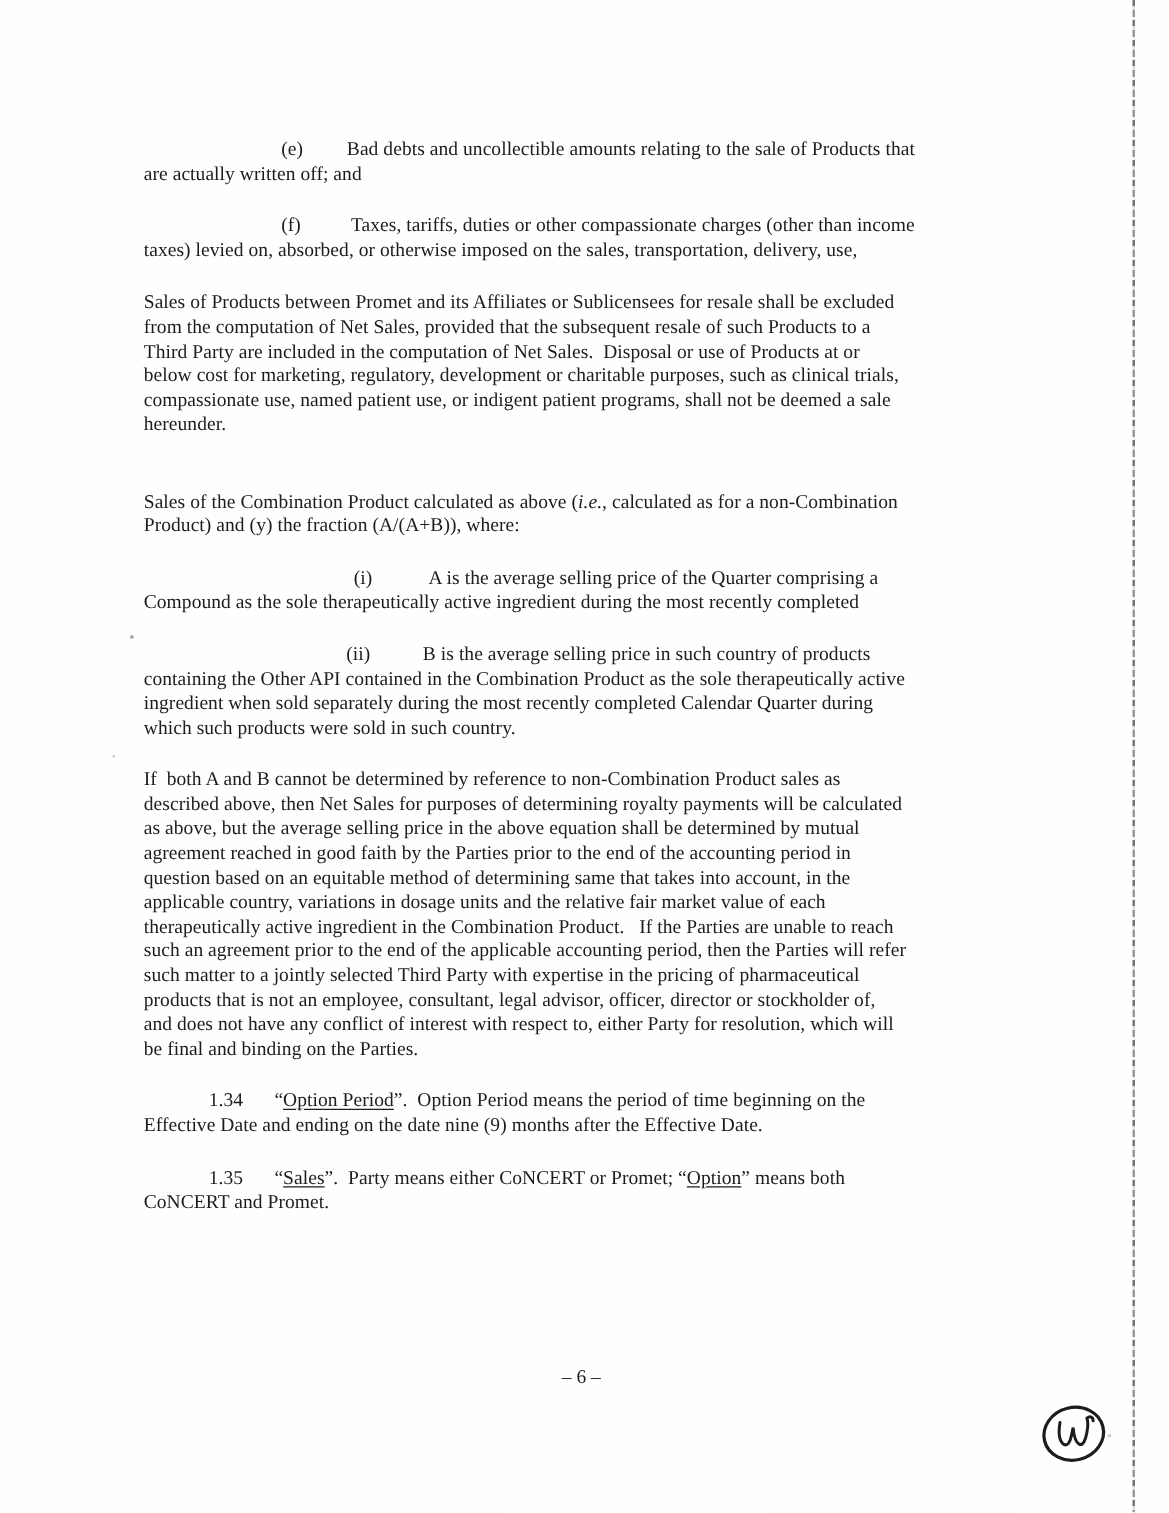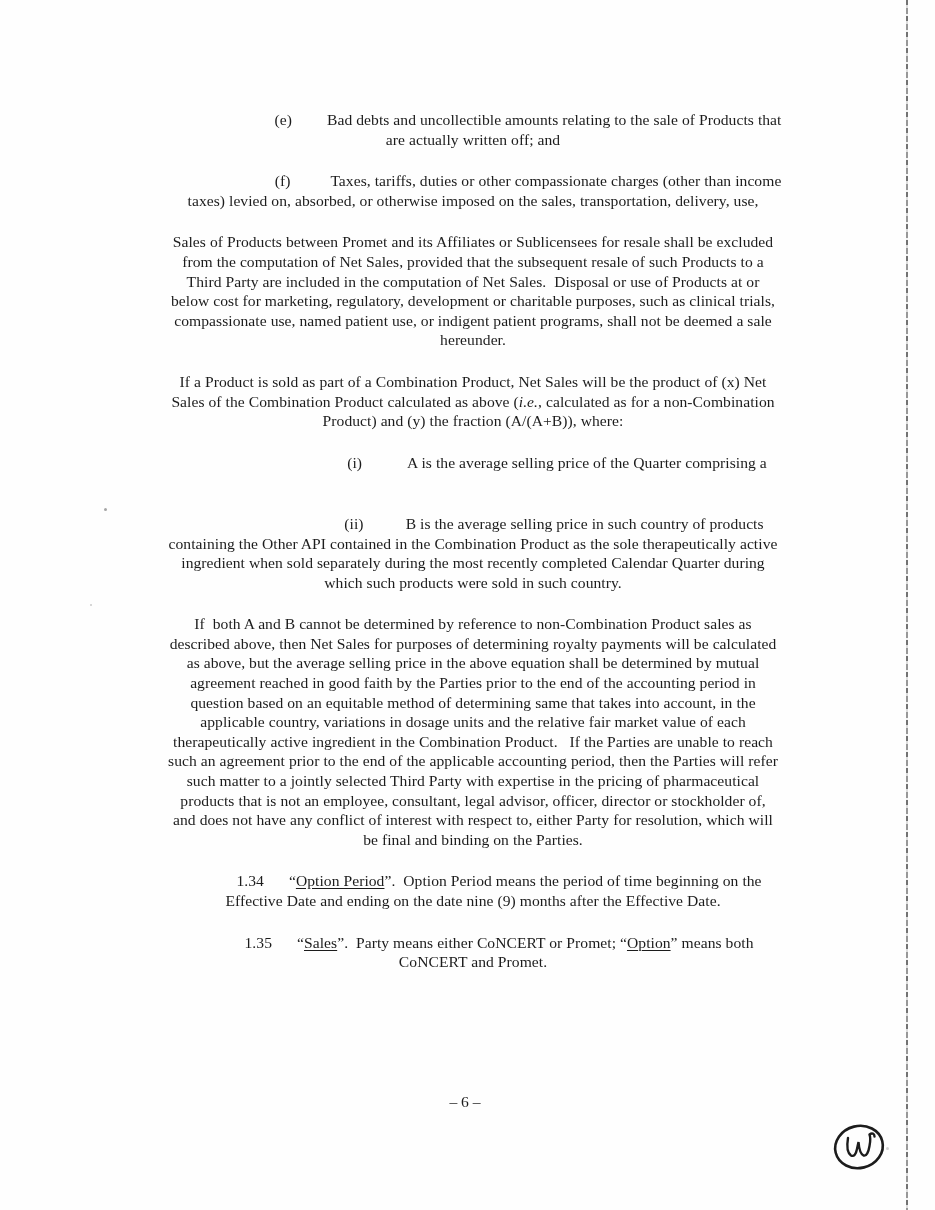"(e) Bad debts and uncollectible" .para { text-align: center -> none }
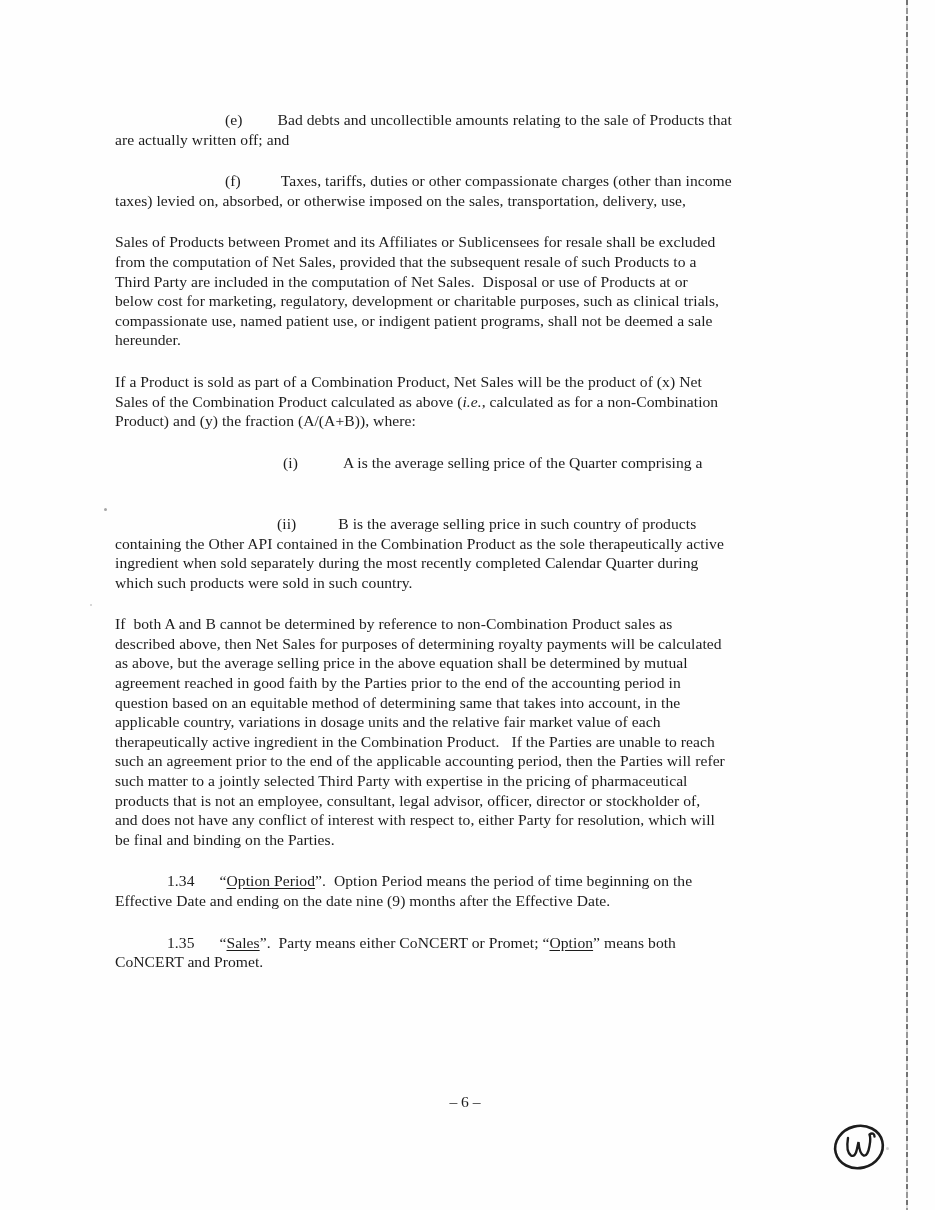"If a Product is sold" span { html: <span>If a Product is sold as part of a Combination Product, Net Sales will be the product of (x) Net</span> -> none }
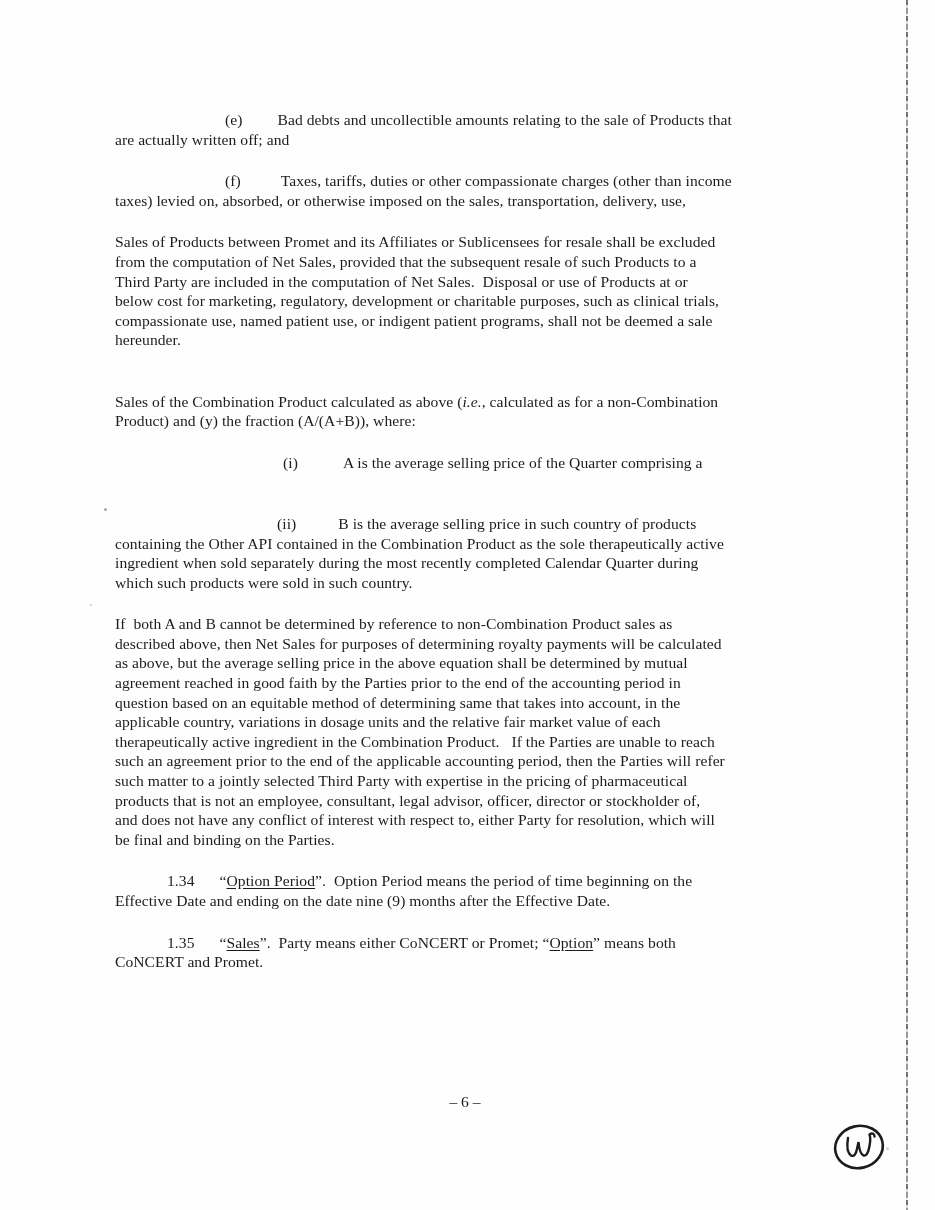"Compound as the sole therapeutically" span { html: none -> <span>Compound as the sole therapeutically active ingredient during the most recently completed</span> }
